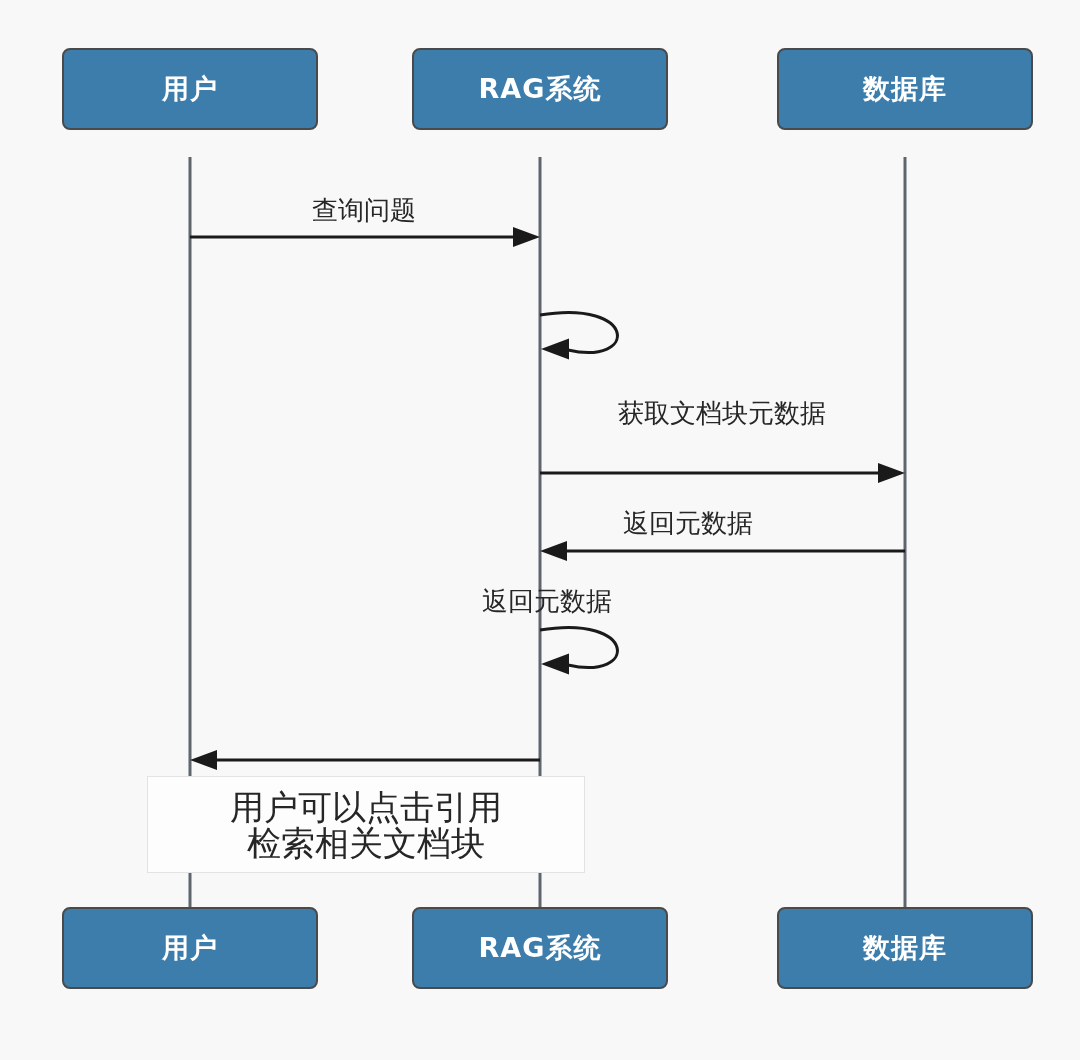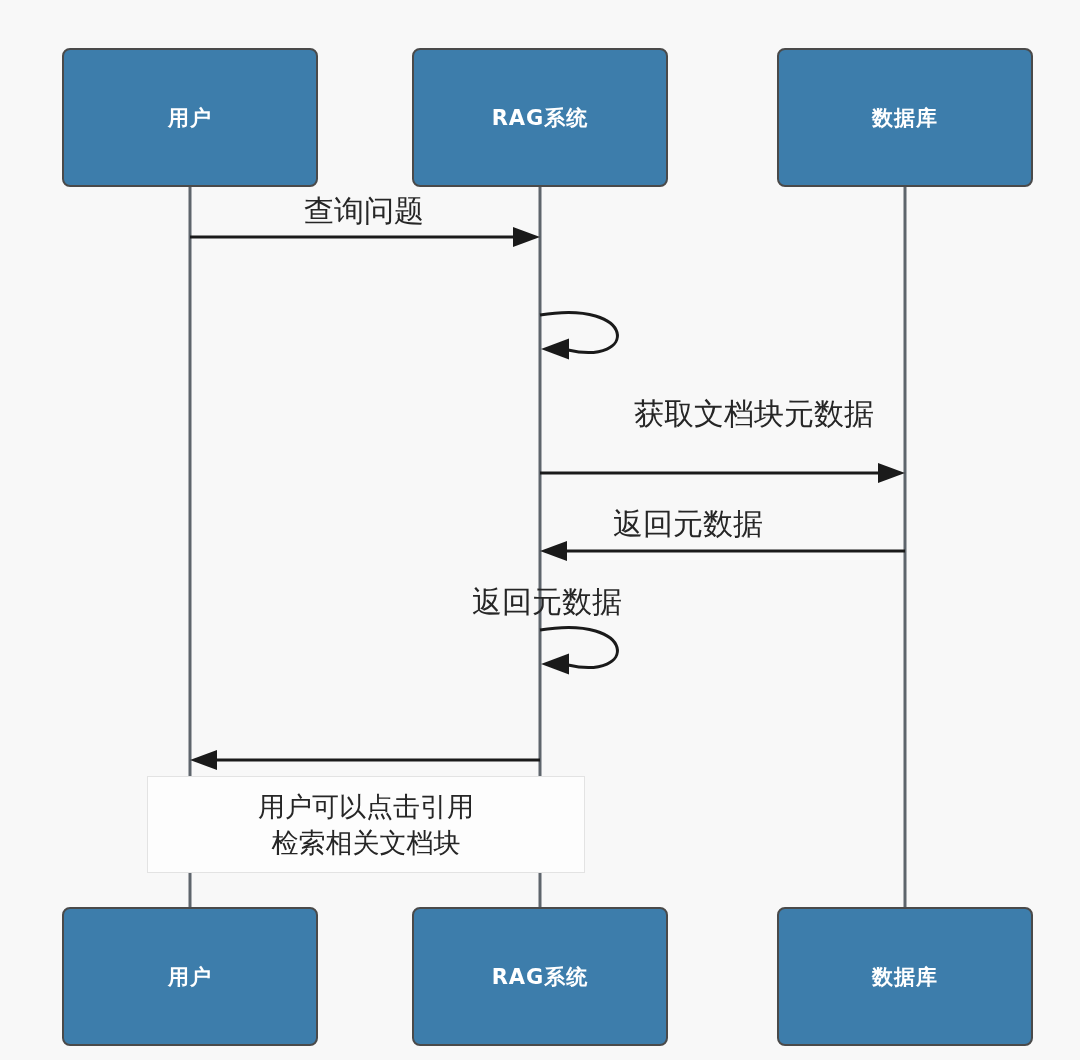"用户" .participant { font-size: 21px -> 27px; height: 139px -> 82px }
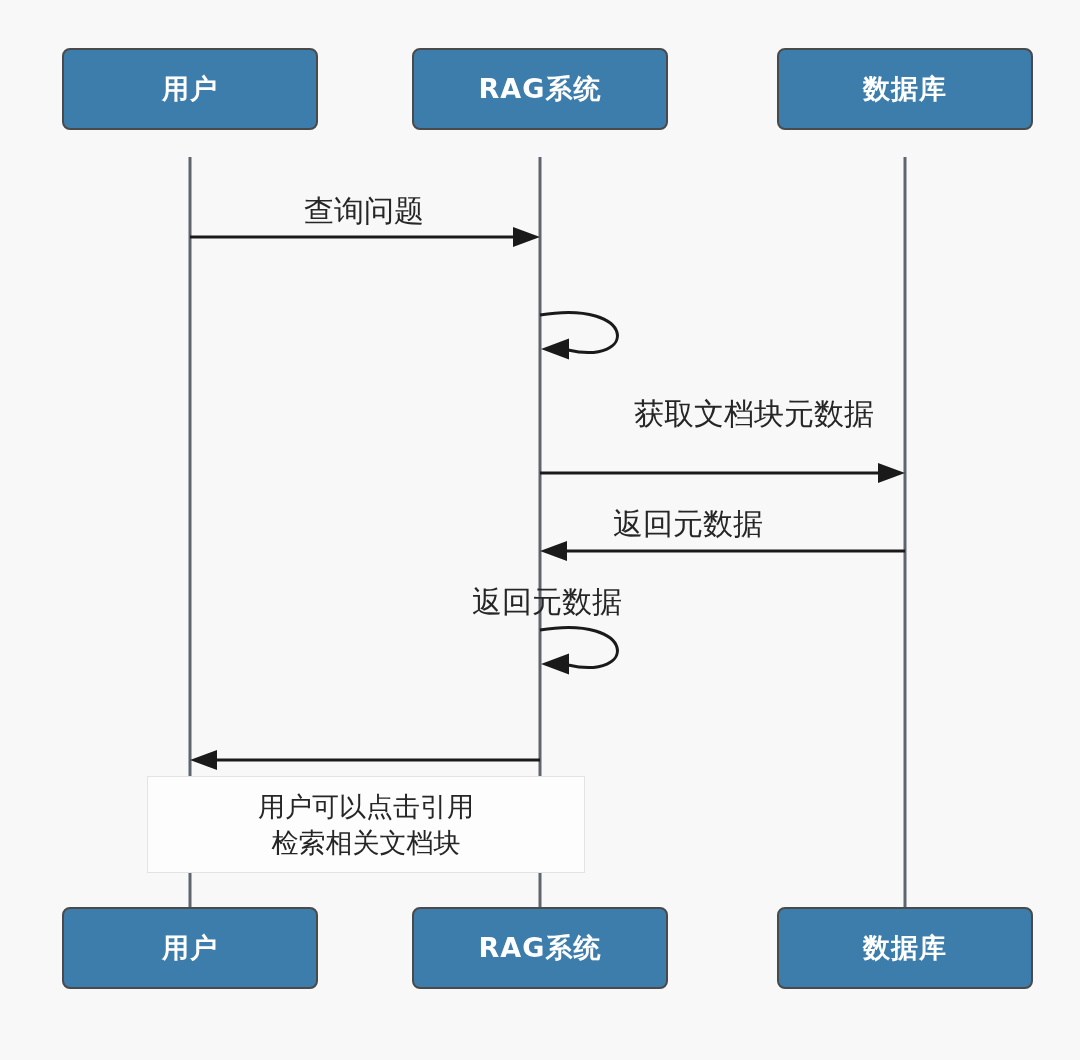"查询问题" .msg-label { font-size: 30px -> 26px }
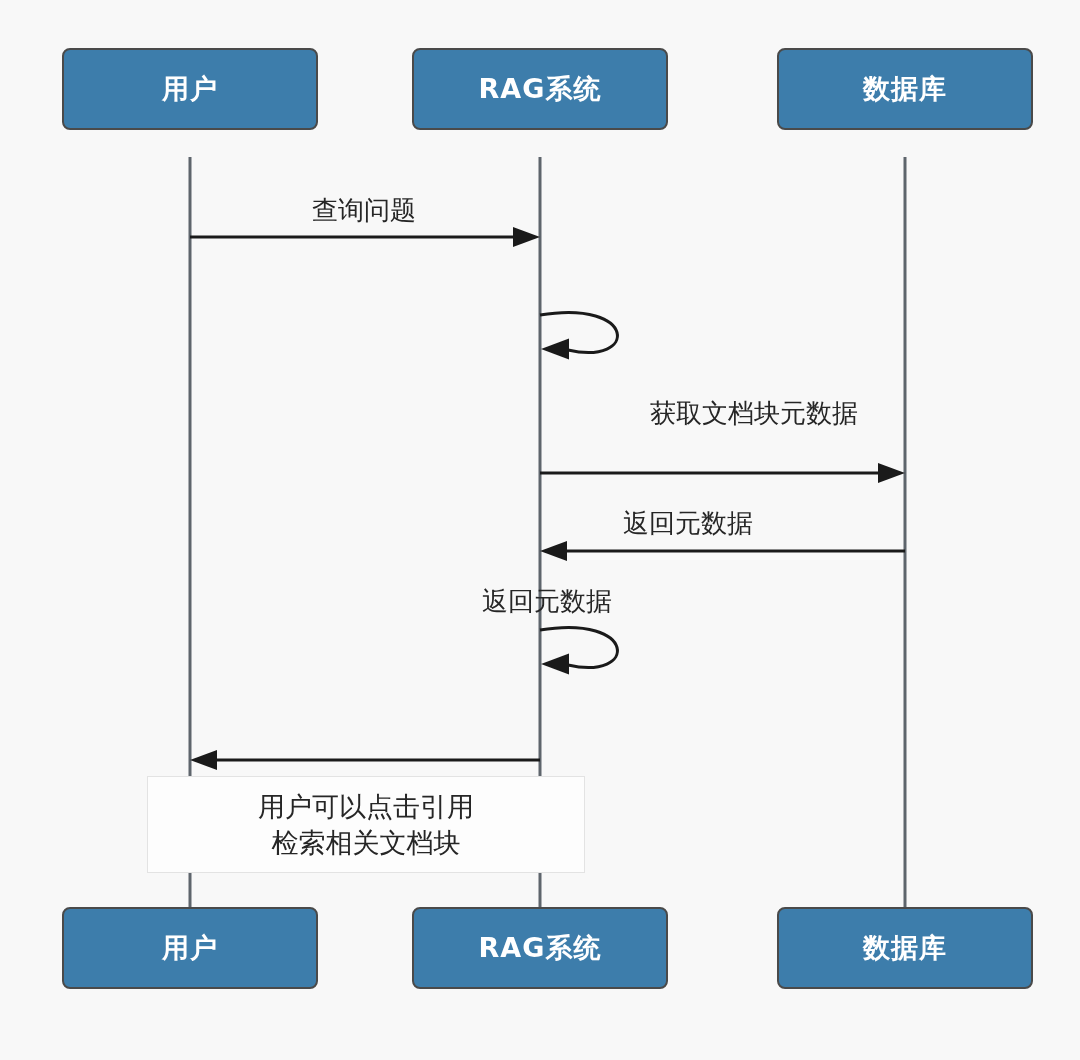"获取文档块元数据" div.msg-label { margin-left: 32px -> none }
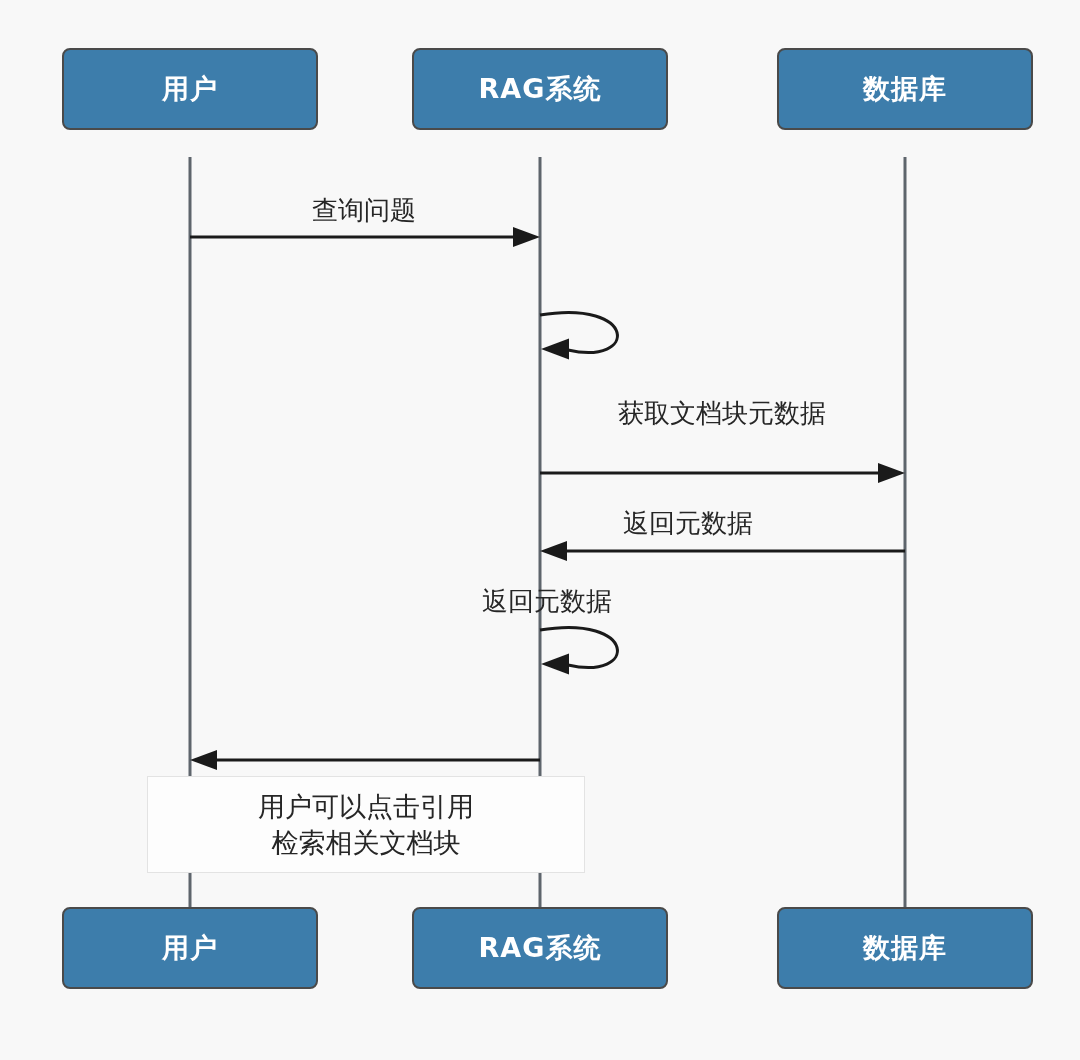"用户可以点击引用" .note { font-size: 27px -> 34px }
